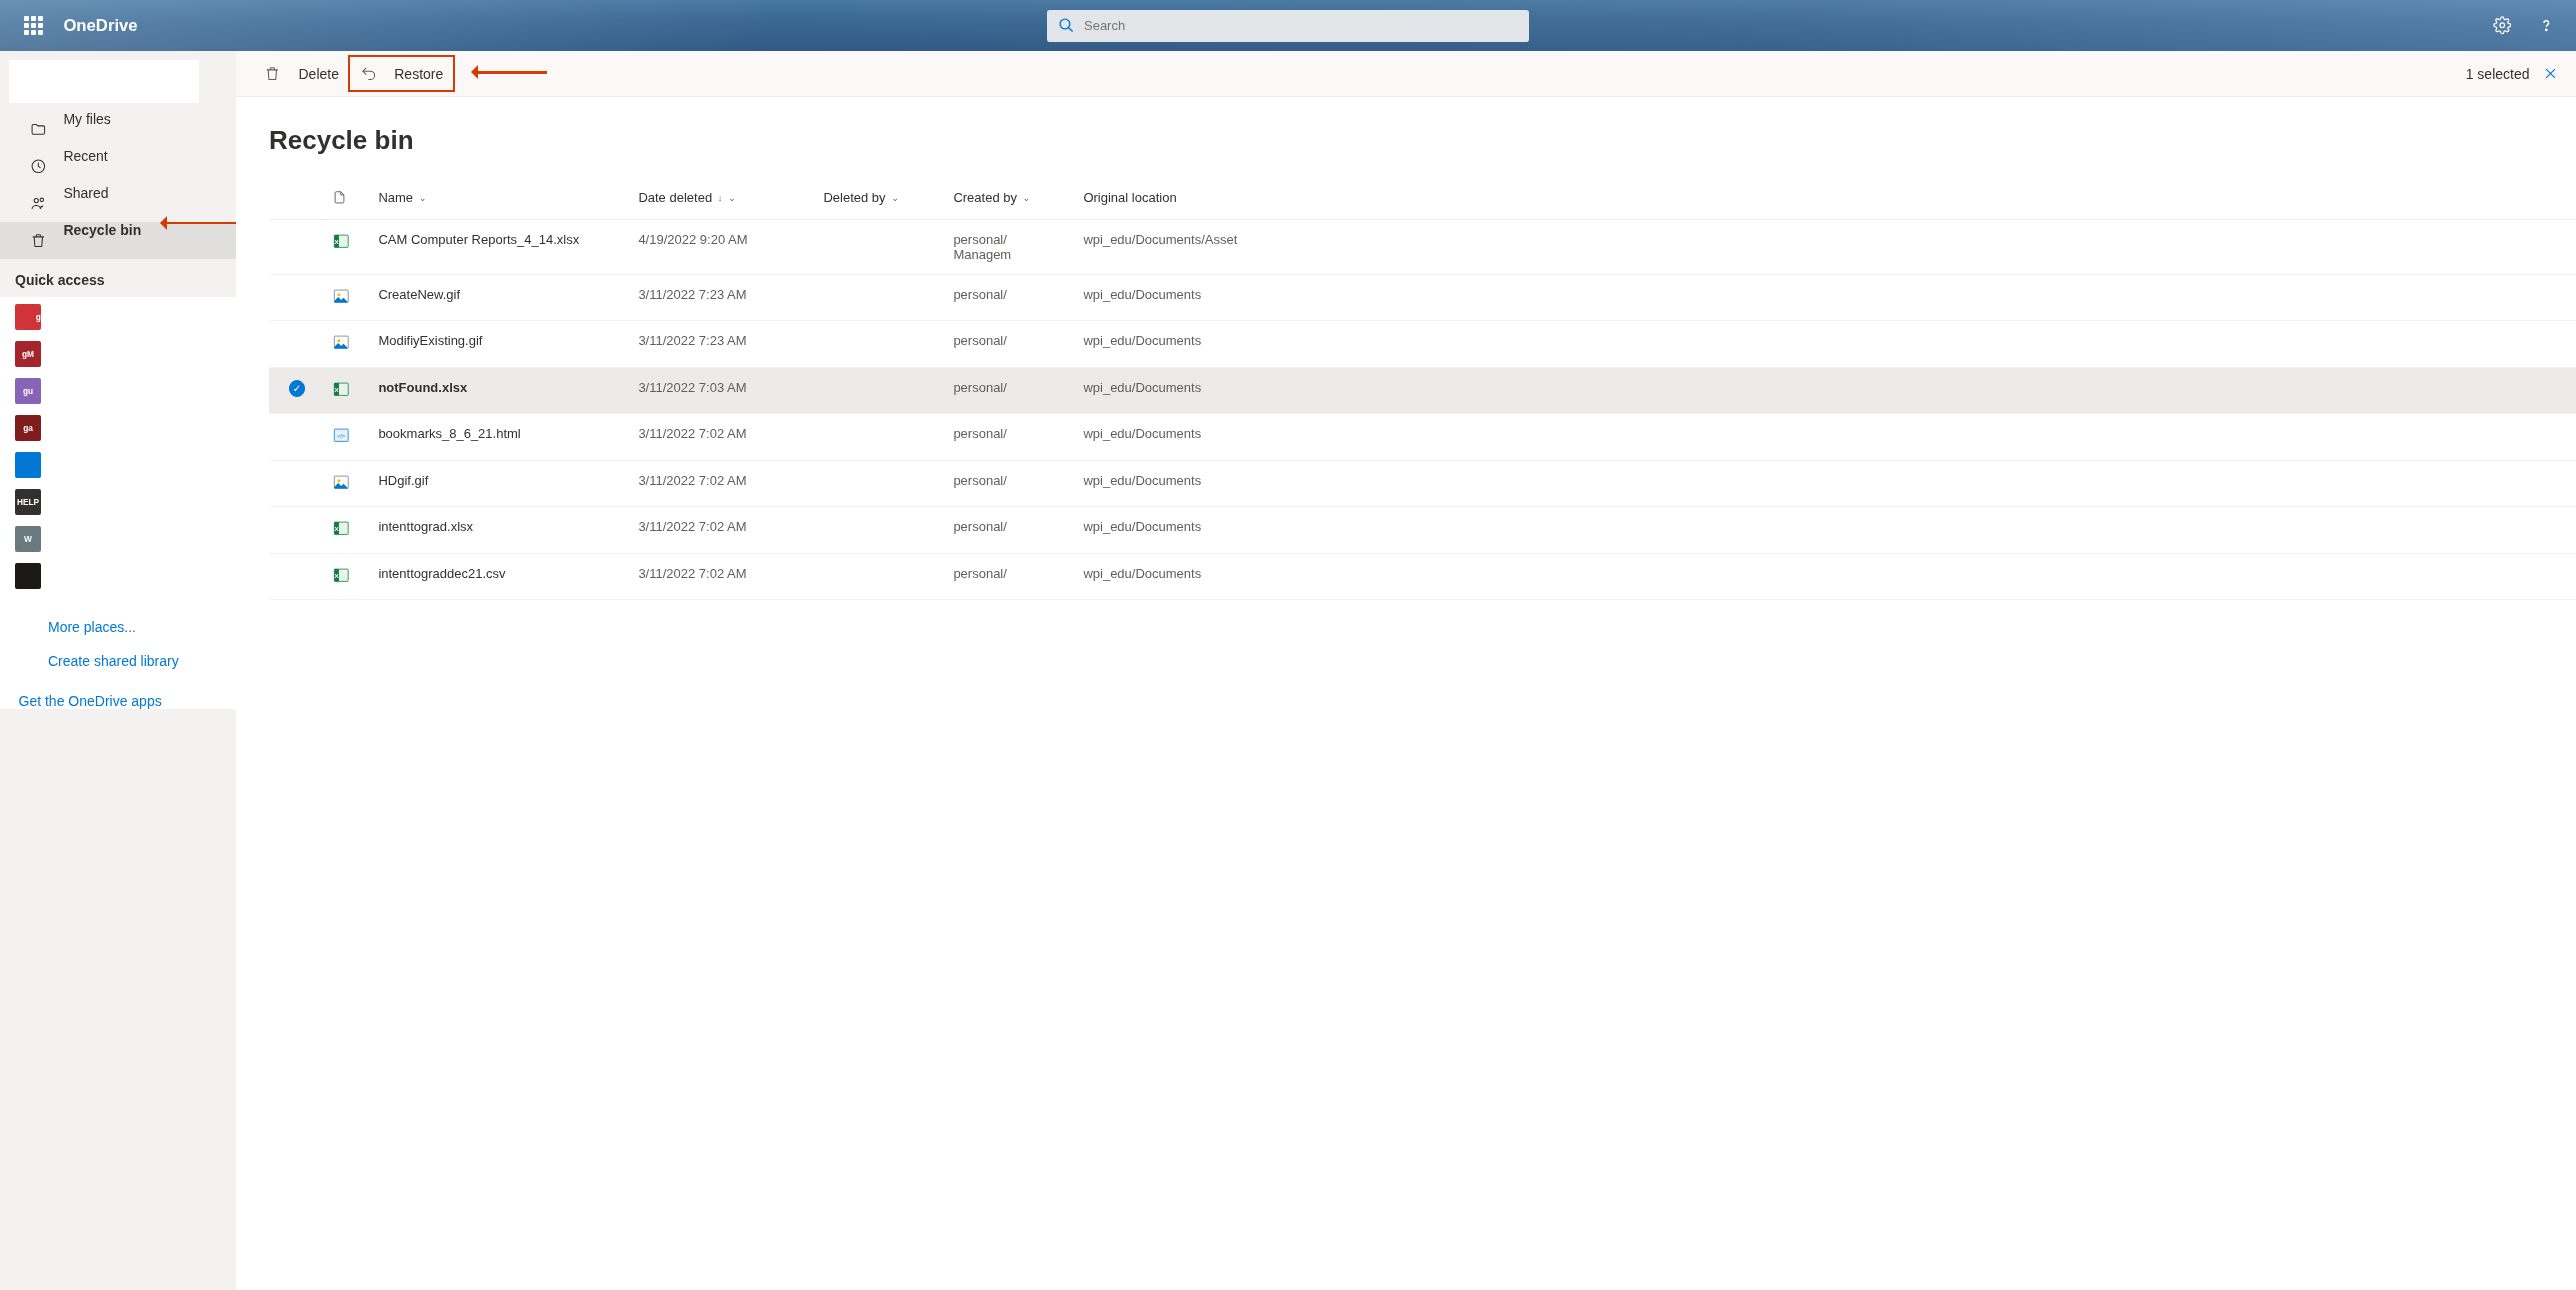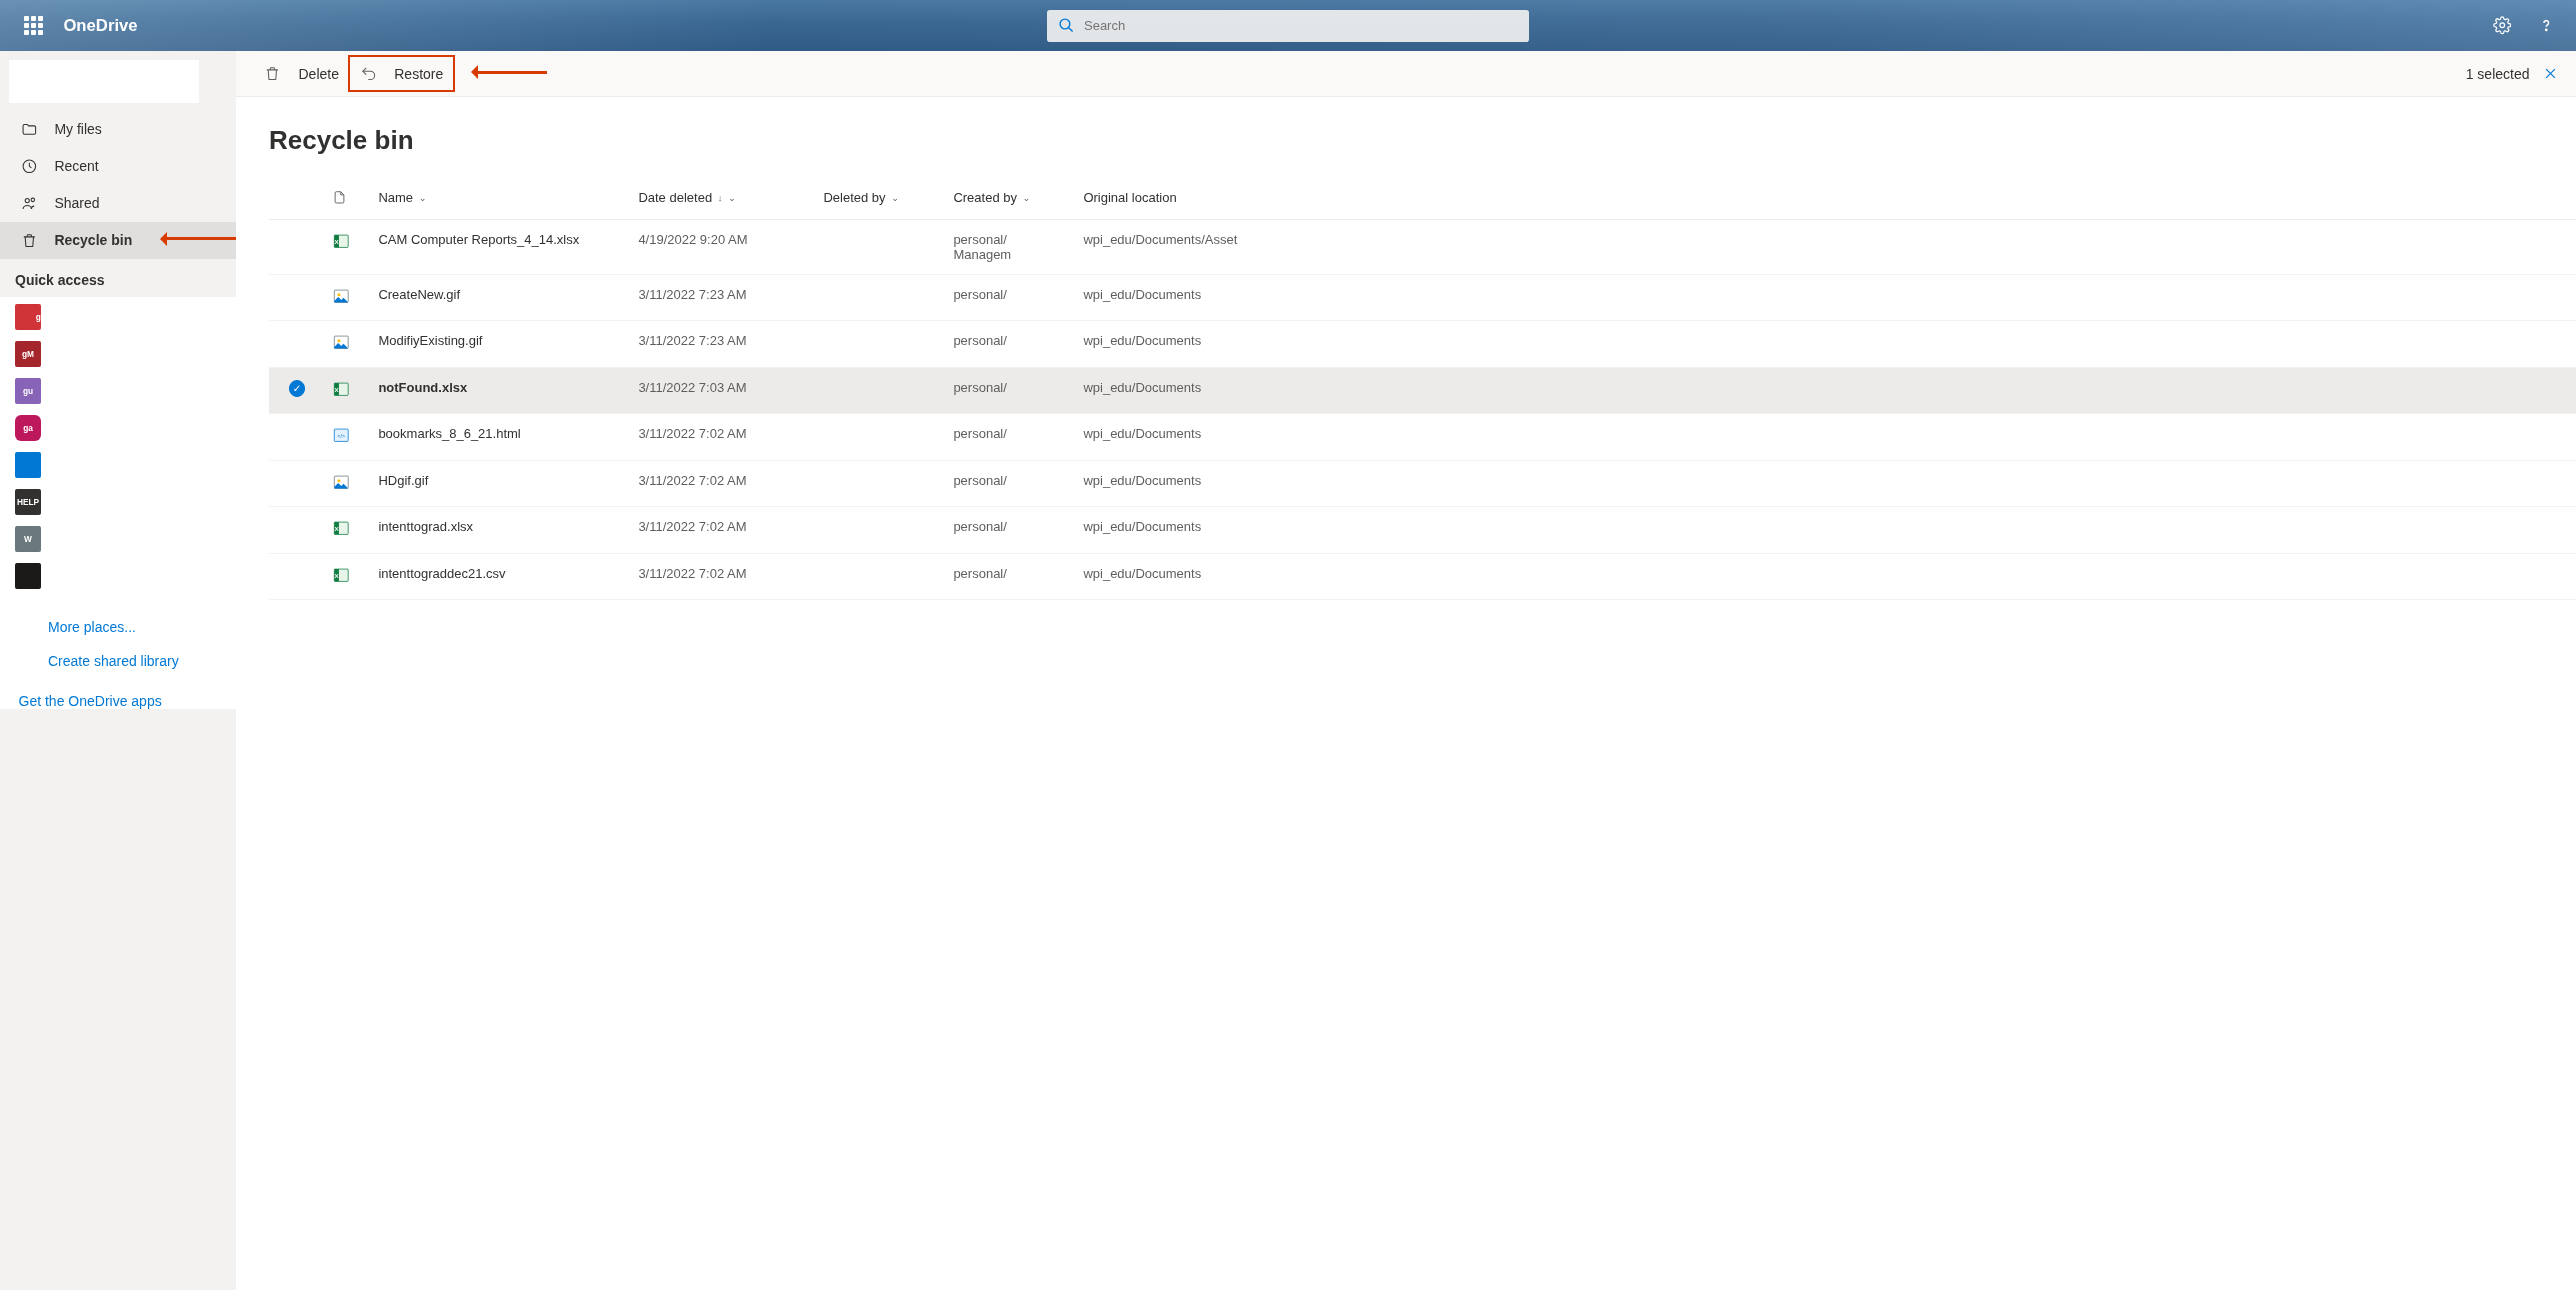"My files" .nav-item { align-items: center -> none; padding-left: 21px -> 30px }
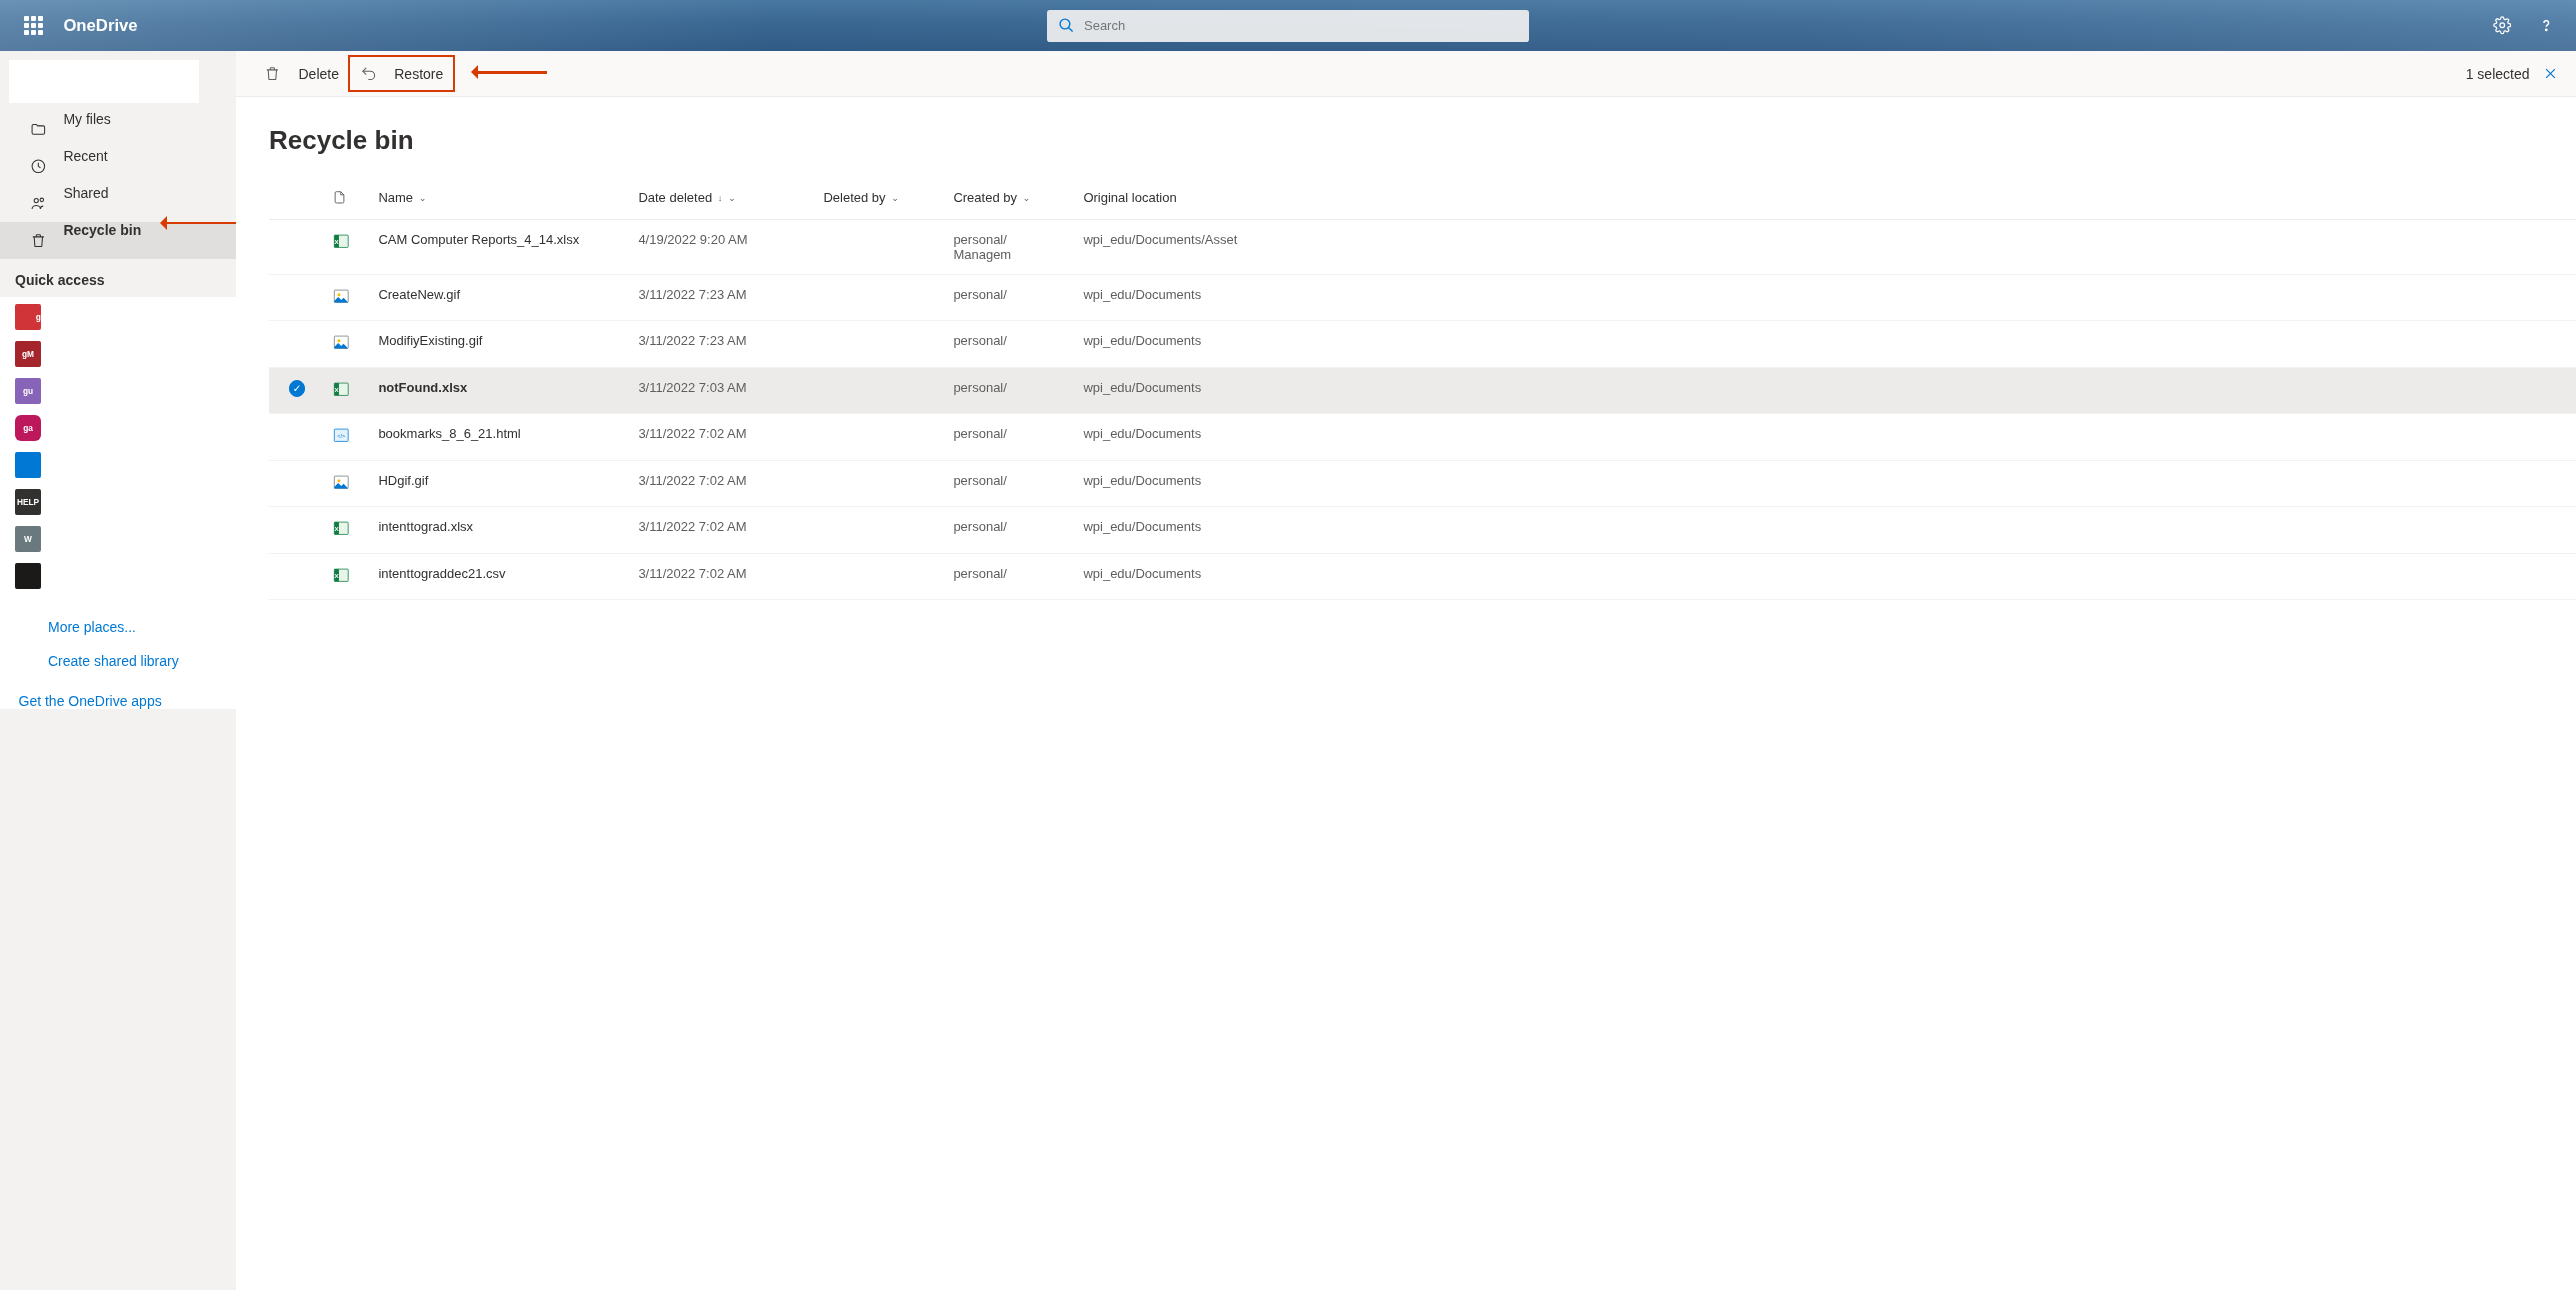"ga" div.qa-tile { background: #be185d -> #7f1d1d; border-radius: 6px -> none }
